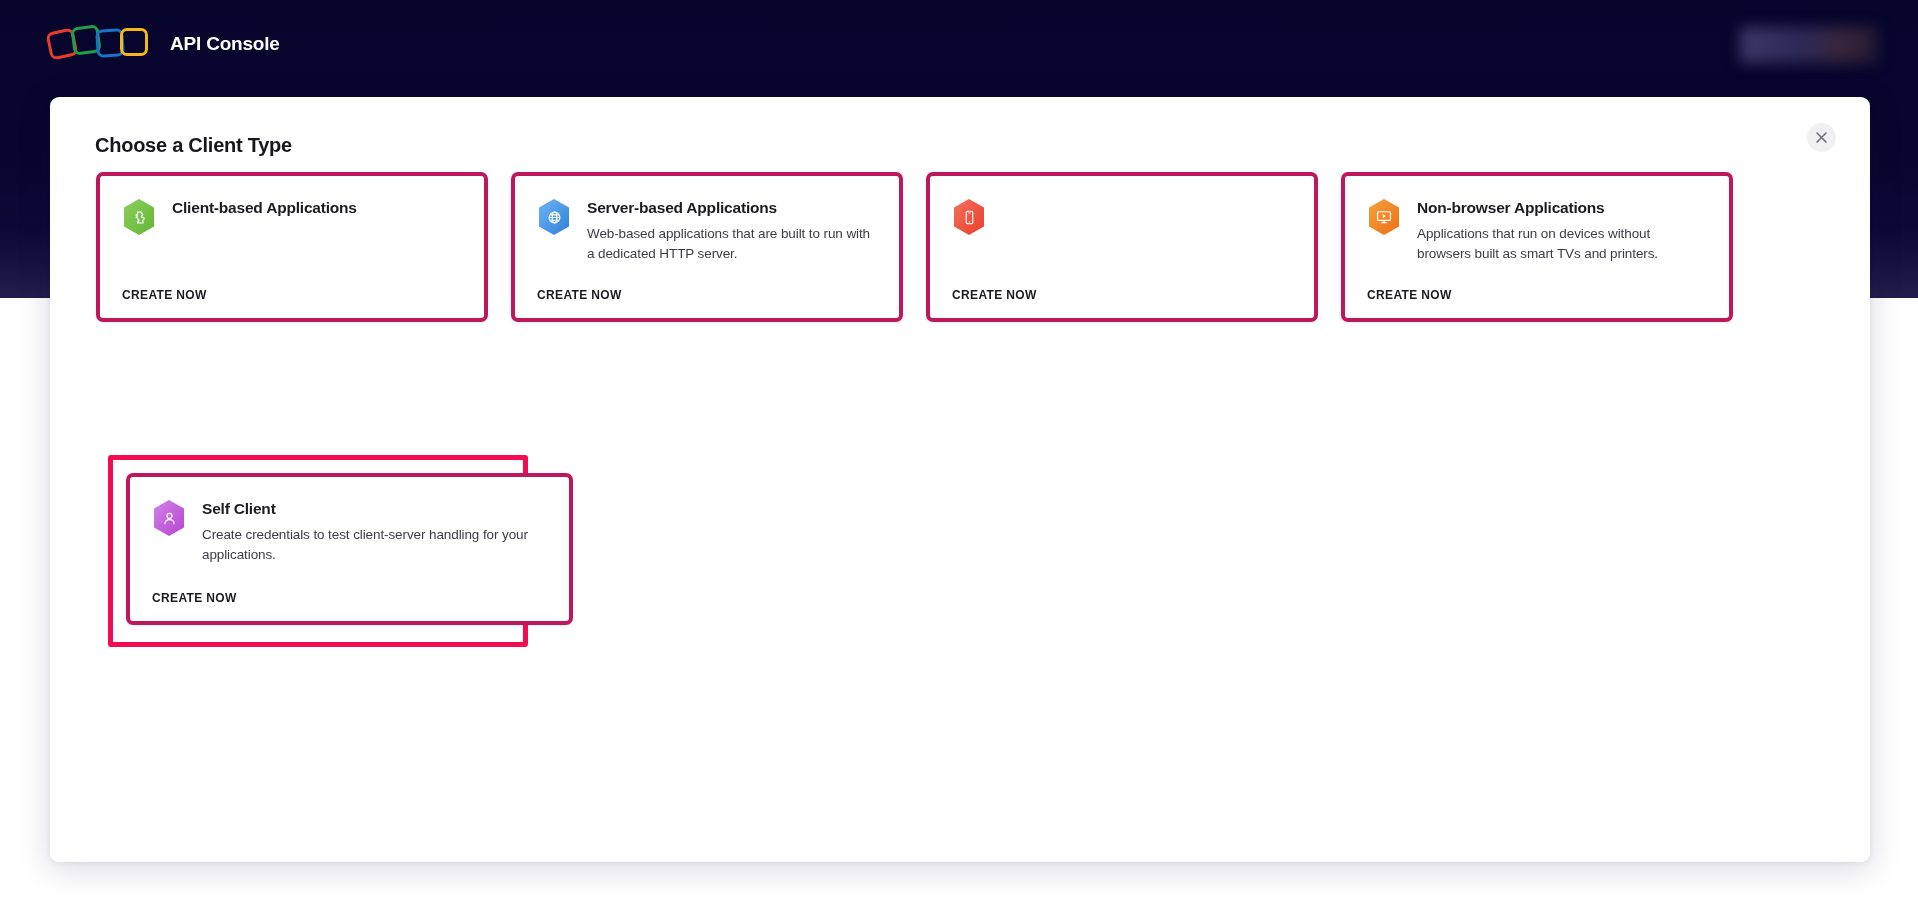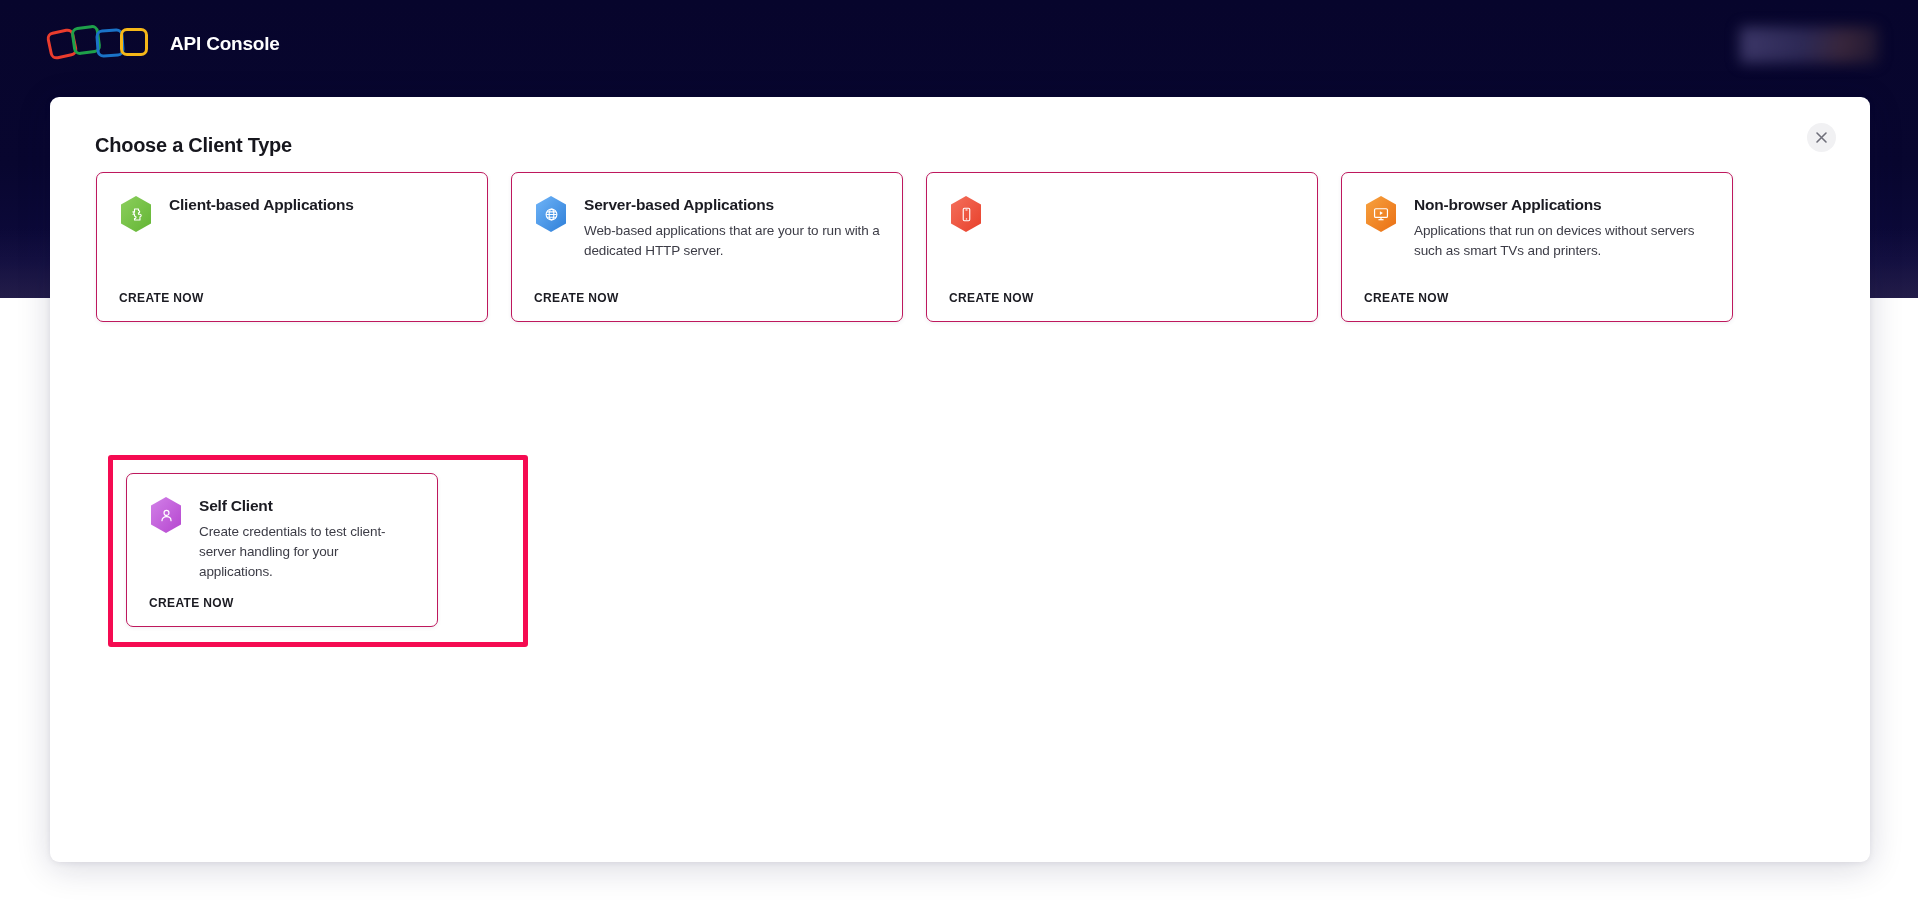"Client-based Applications" .card { border: 1px solid #be185d -> 4px solid #be185d }
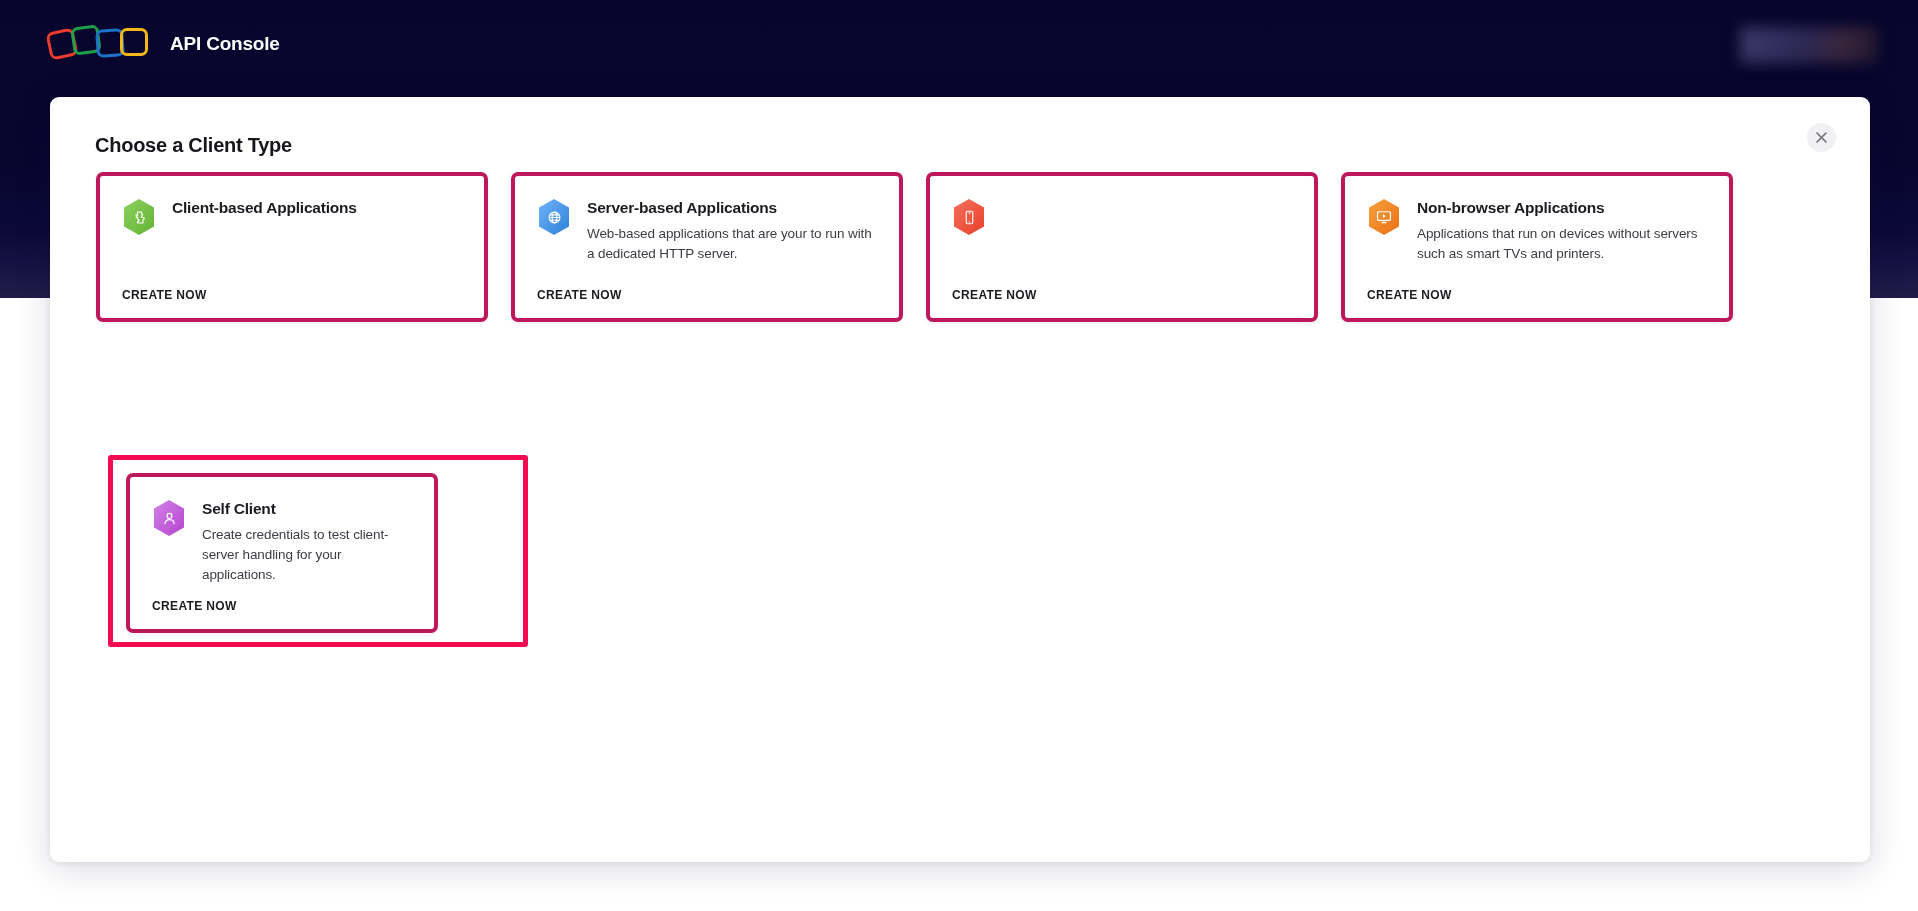"Web-based applications that are your" div.card-desc { text: your -> built }
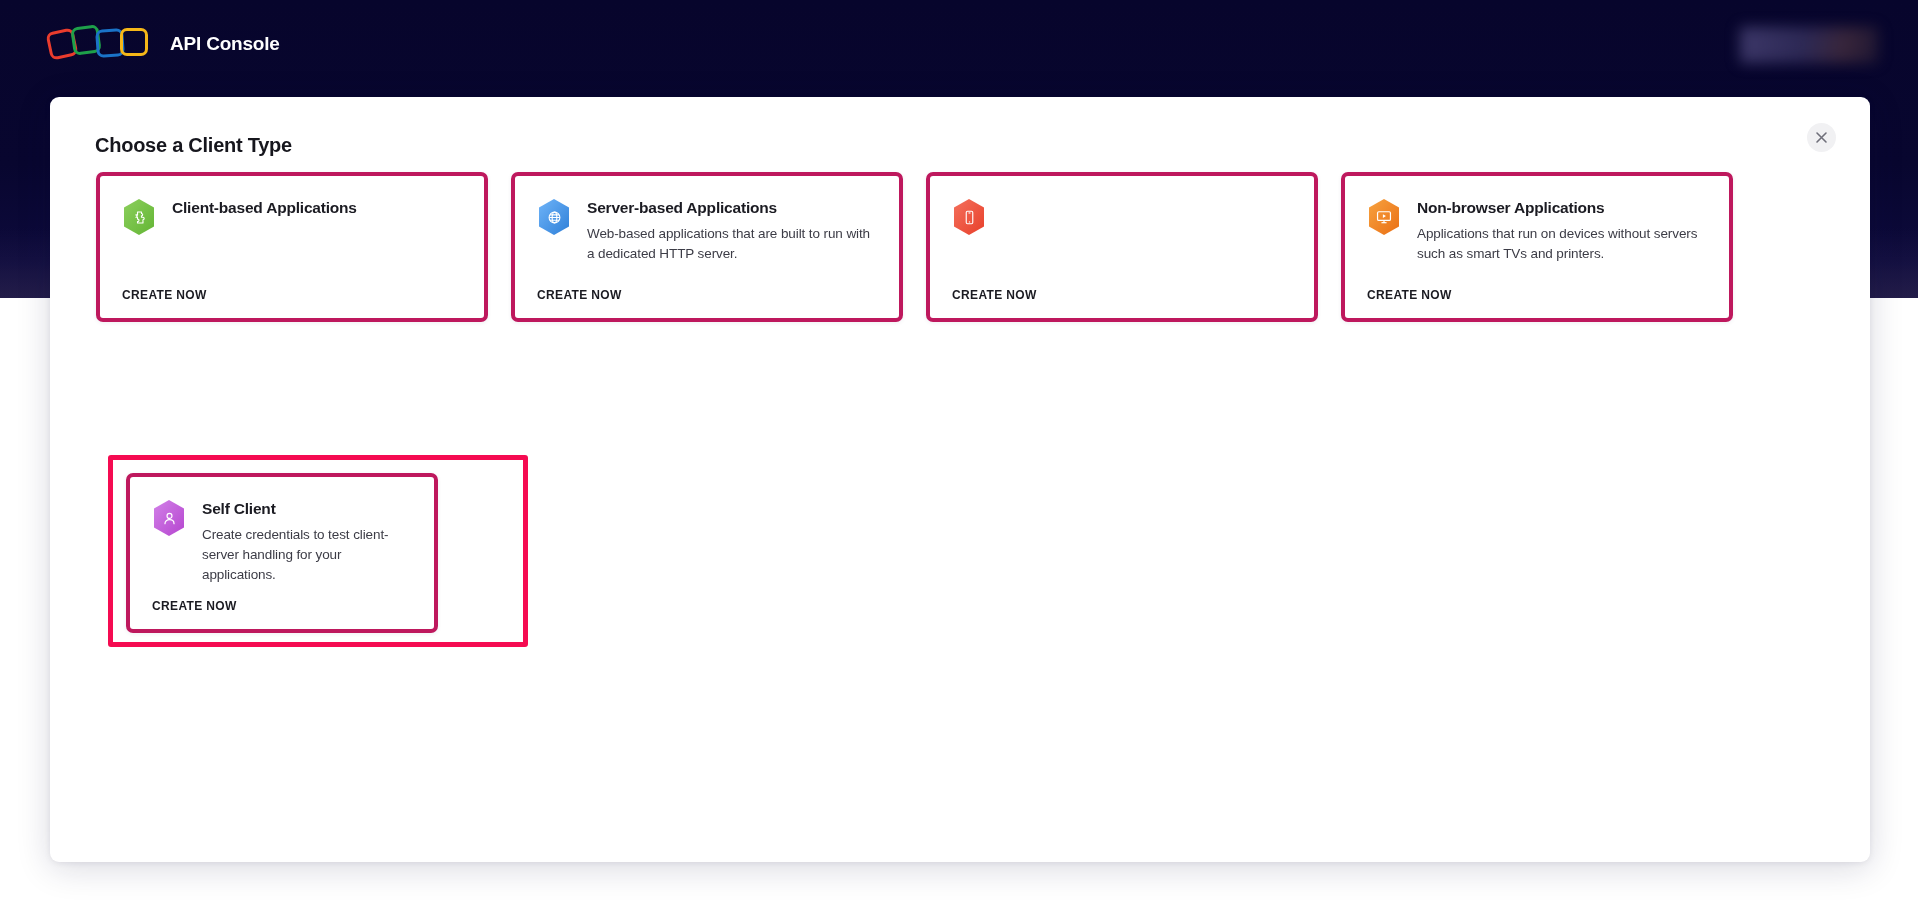"Applications that run on devices" div.card-desc { text: servers such -> browsers built }
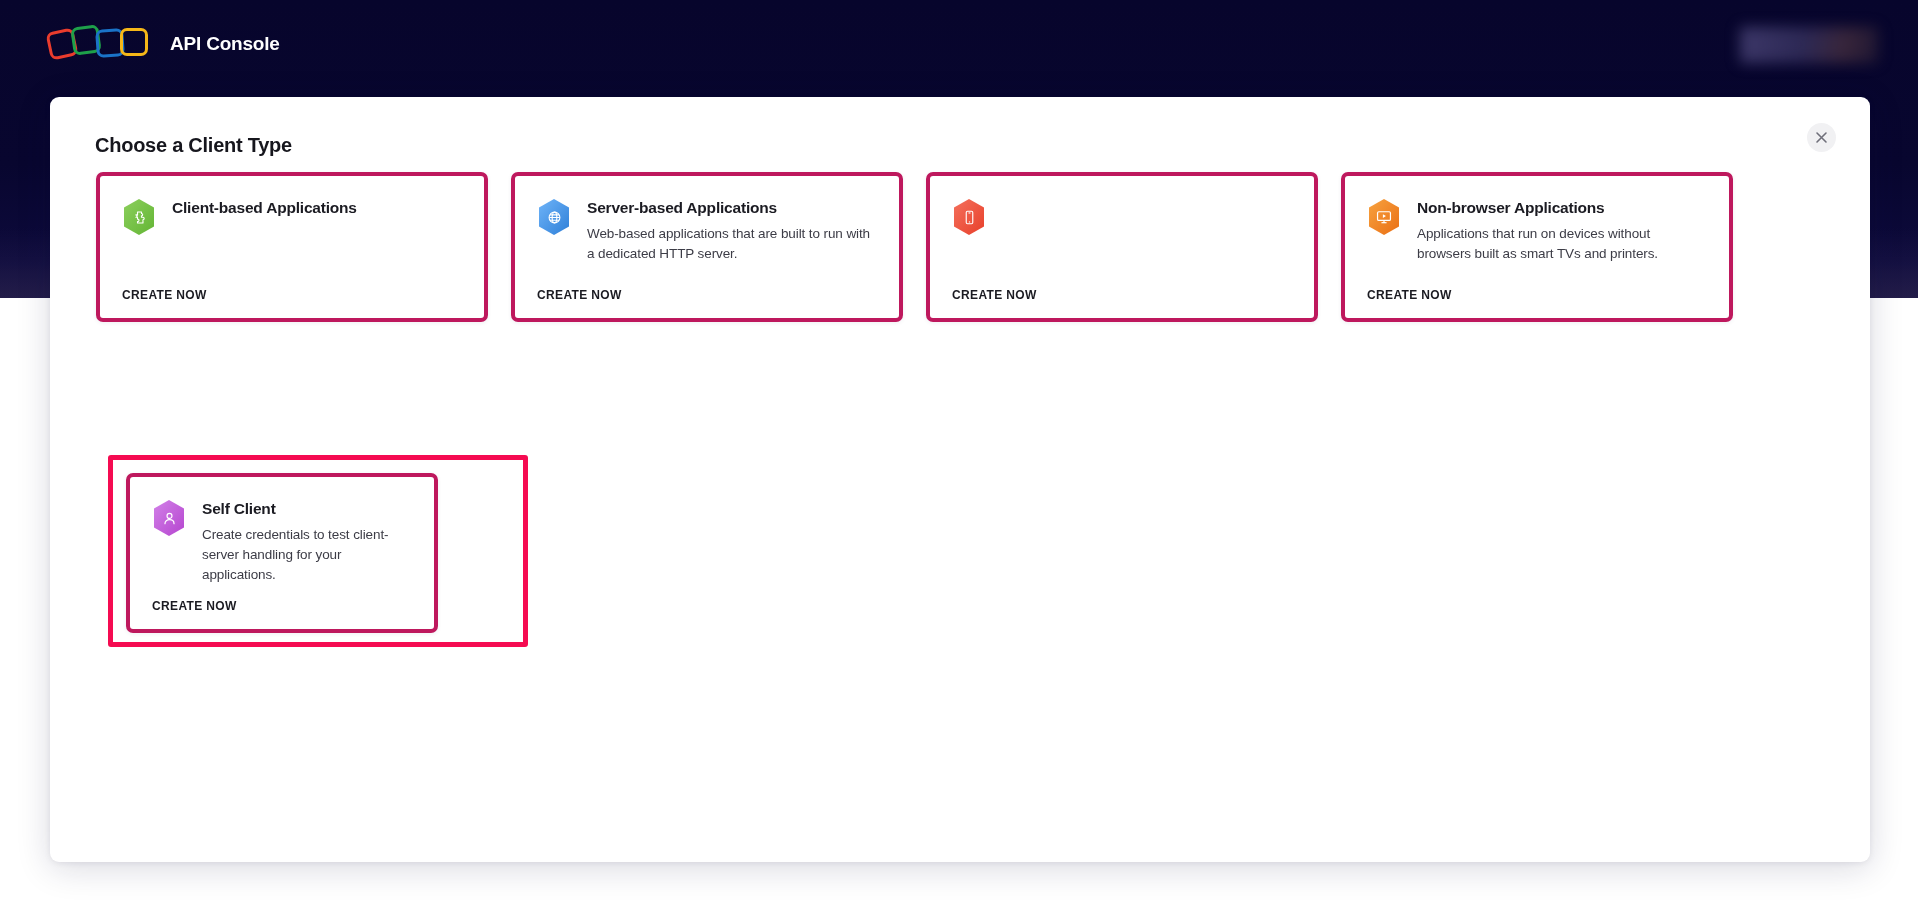"Self Client" .self-client-slot .card { width: 312px -> 447px }
